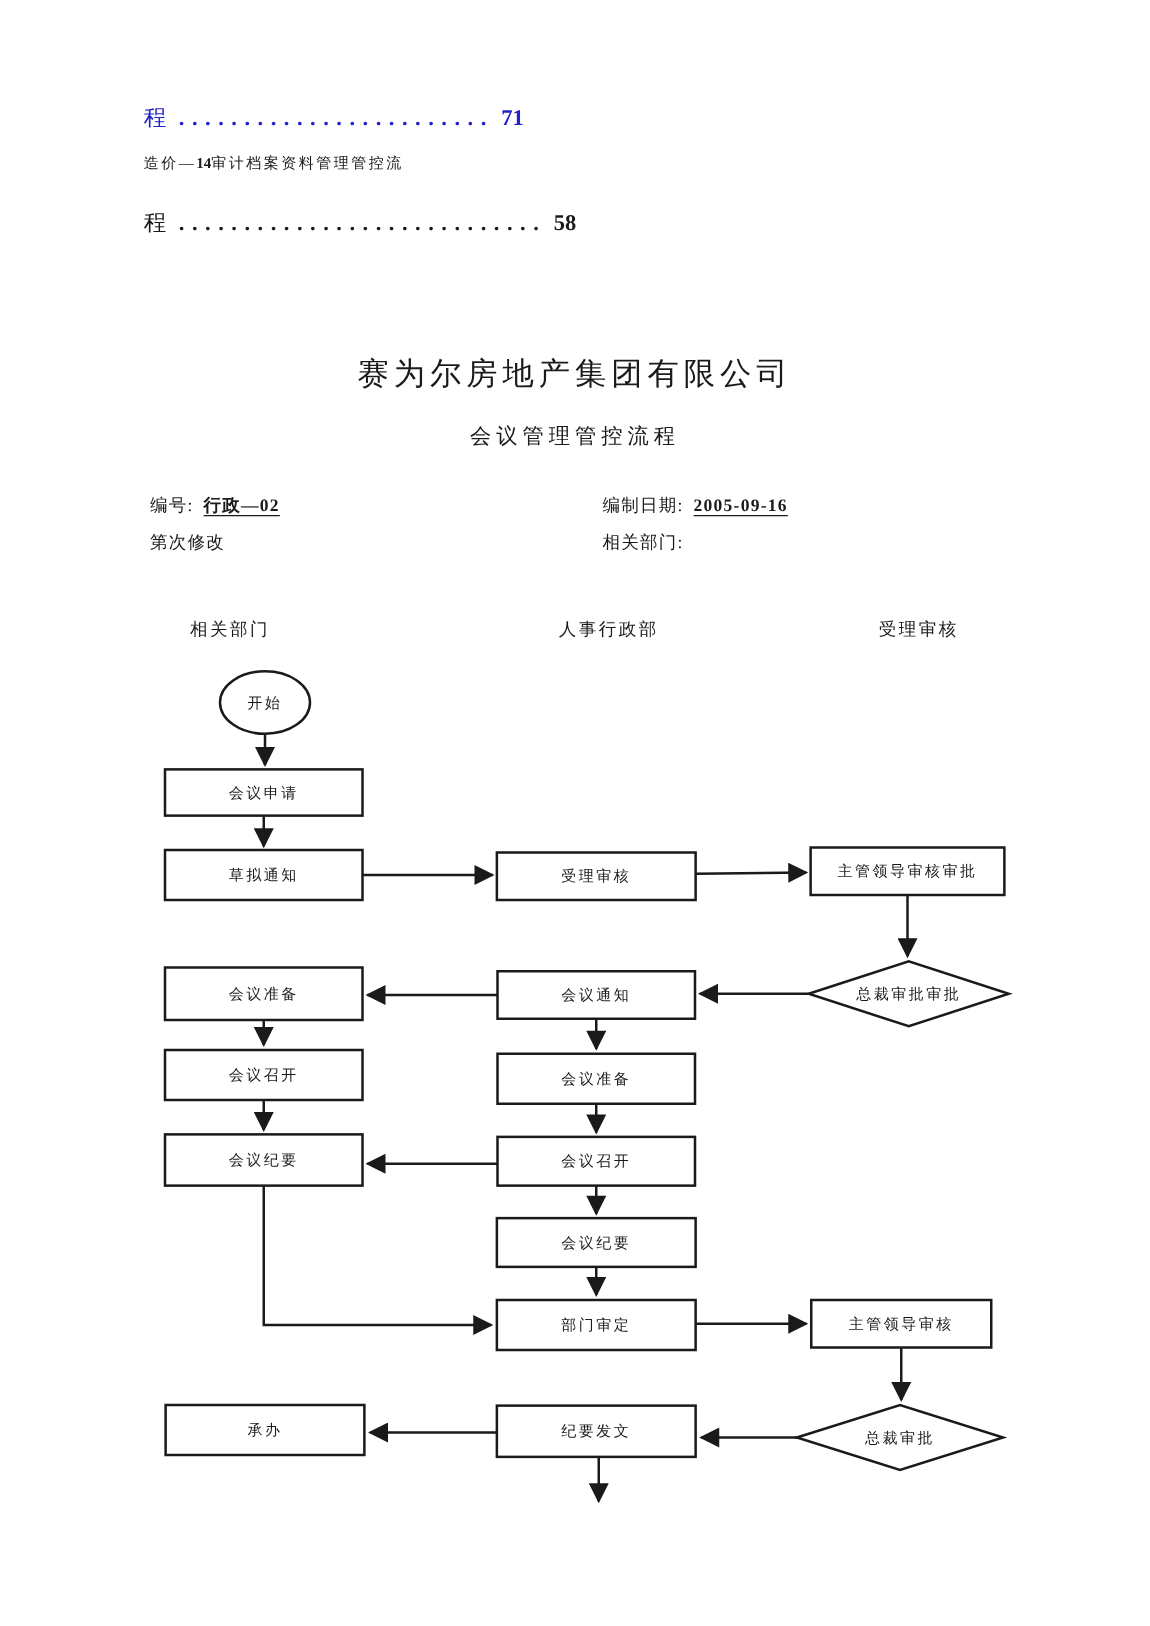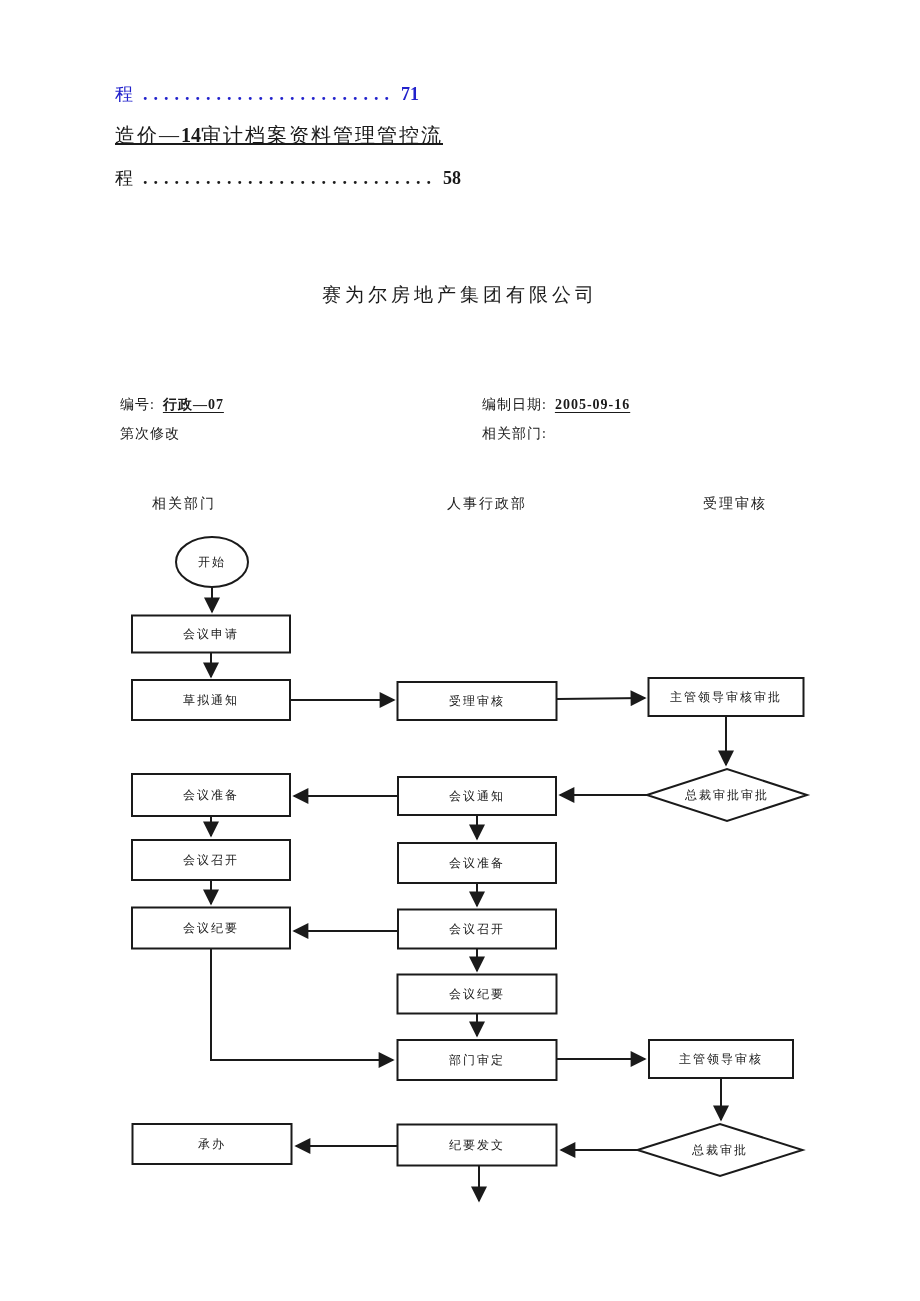"造价—14审计档案资料管理管控流" .toc-black2 { font-size: 20px -> 12px; text-decoration: underline -> none }
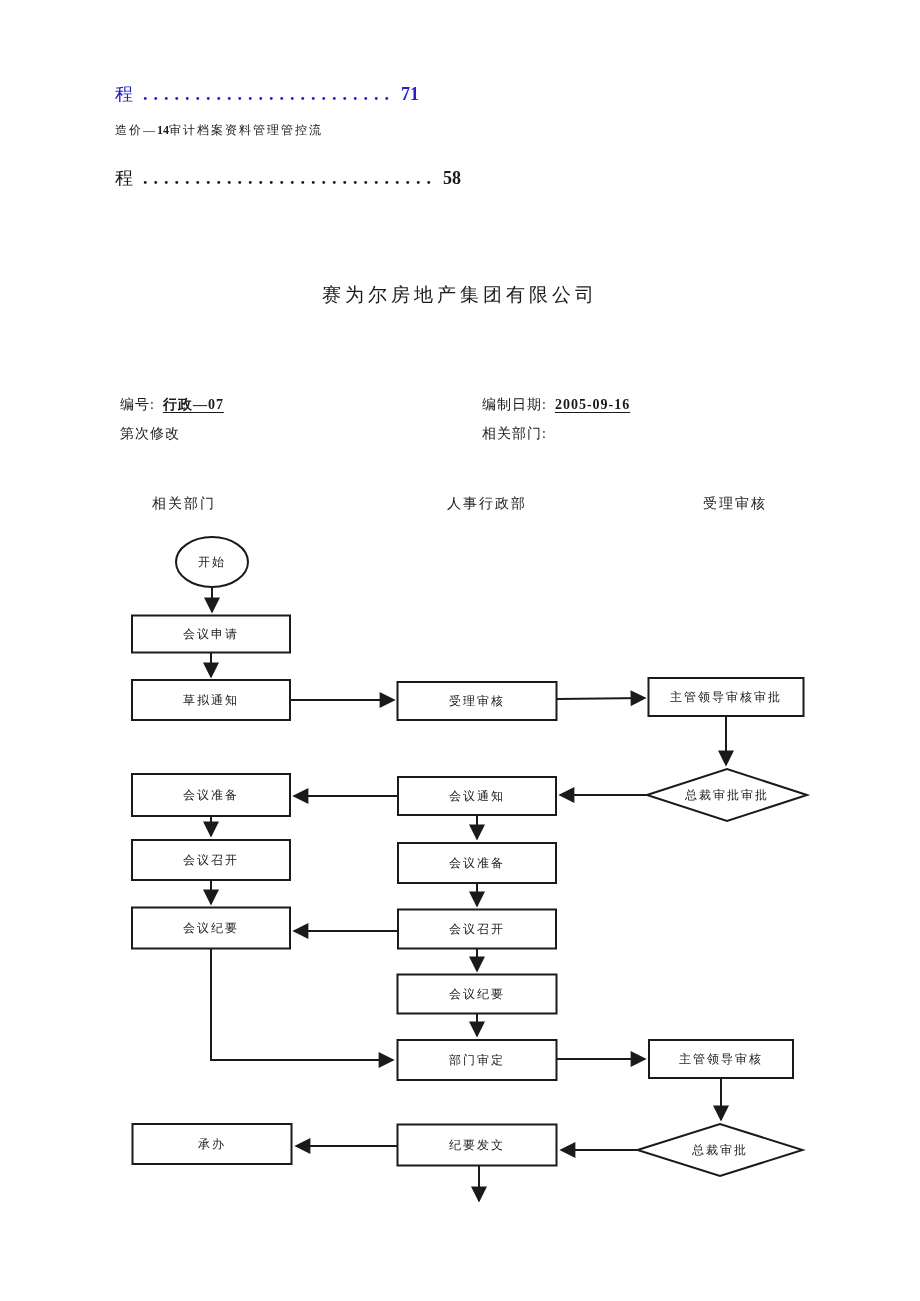"赛为尔房地产集团有限公司" .doc-company { font-size: 19px -> 25px }
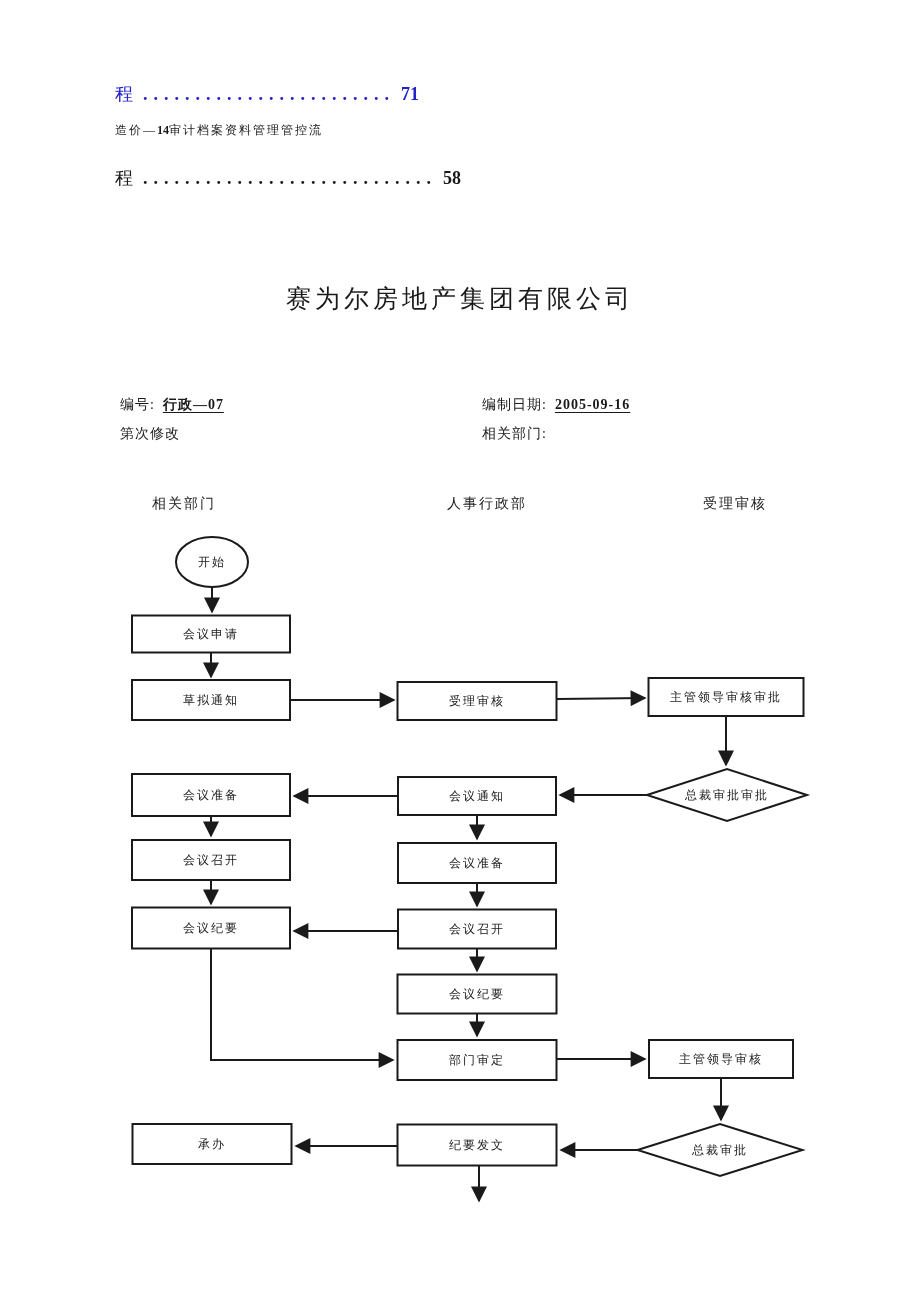"会议管理管控流程" div.doc-title { html: none -> <div>会议管理管控流程</div> }
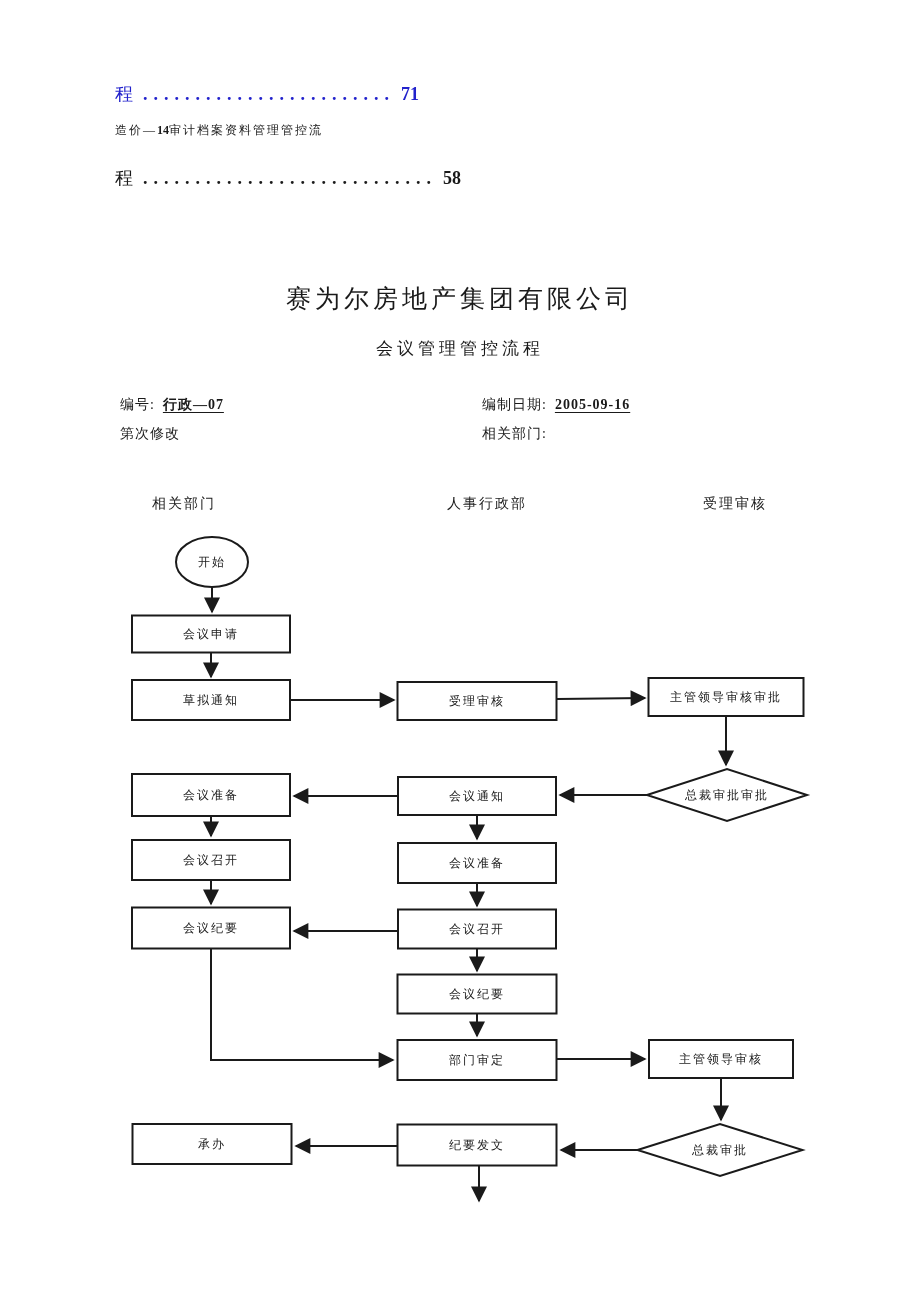"行政—07" span.val { text: 07 -> 02 }
